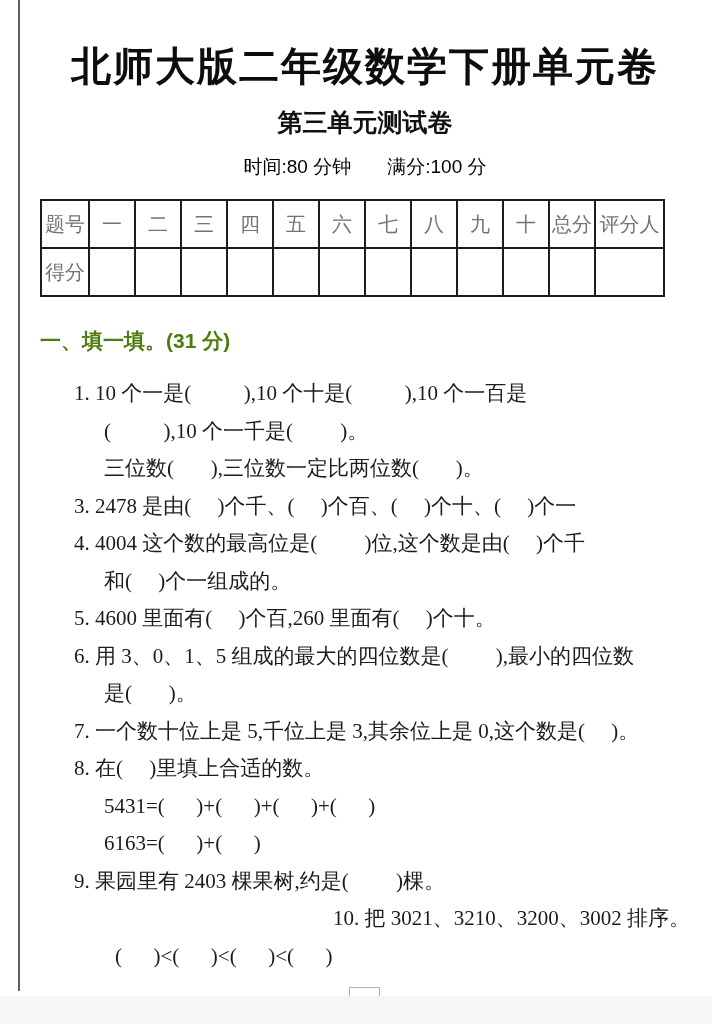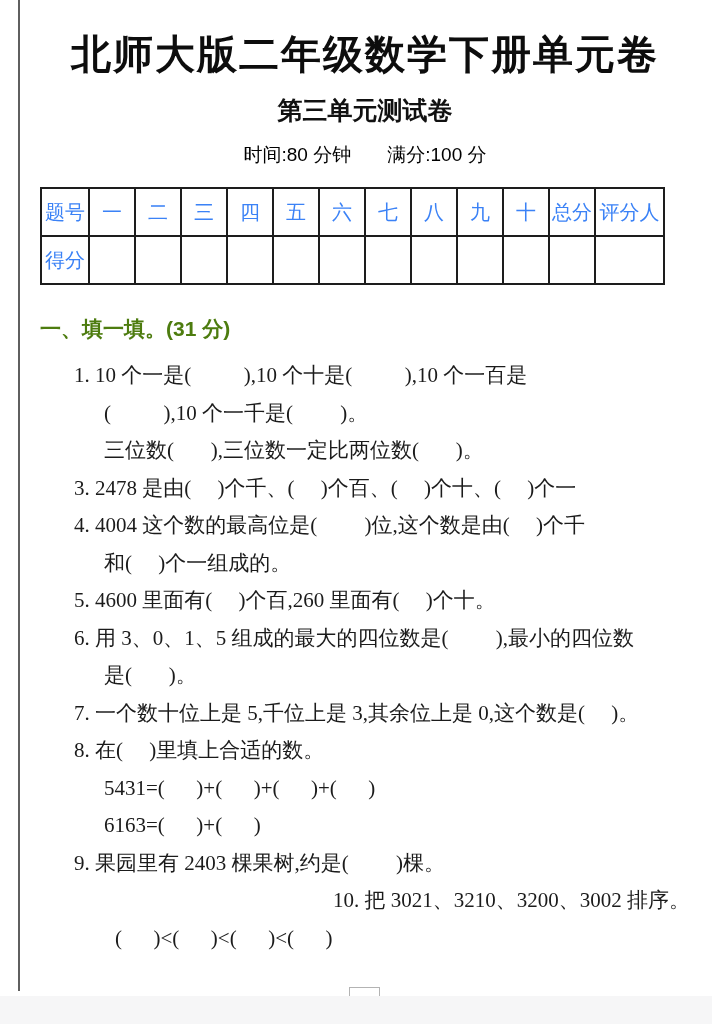"北师大版二年级数学下册单元卷" .content { top: 0 -> 12px }
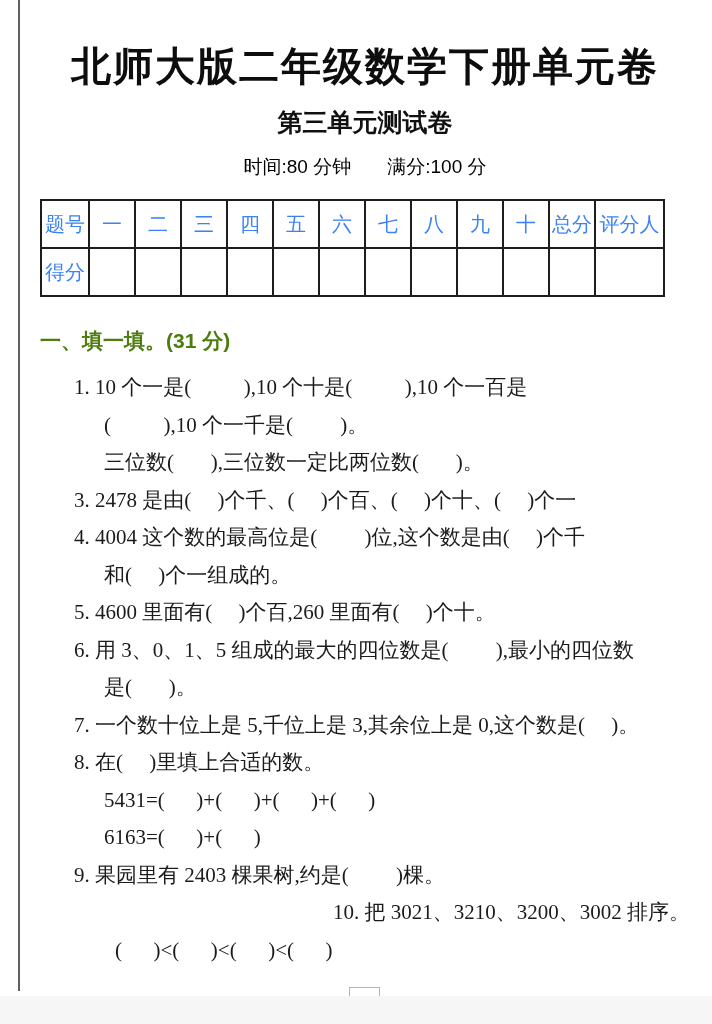"题号" table.score-table td { color: #3b82f6 -> #737373 }
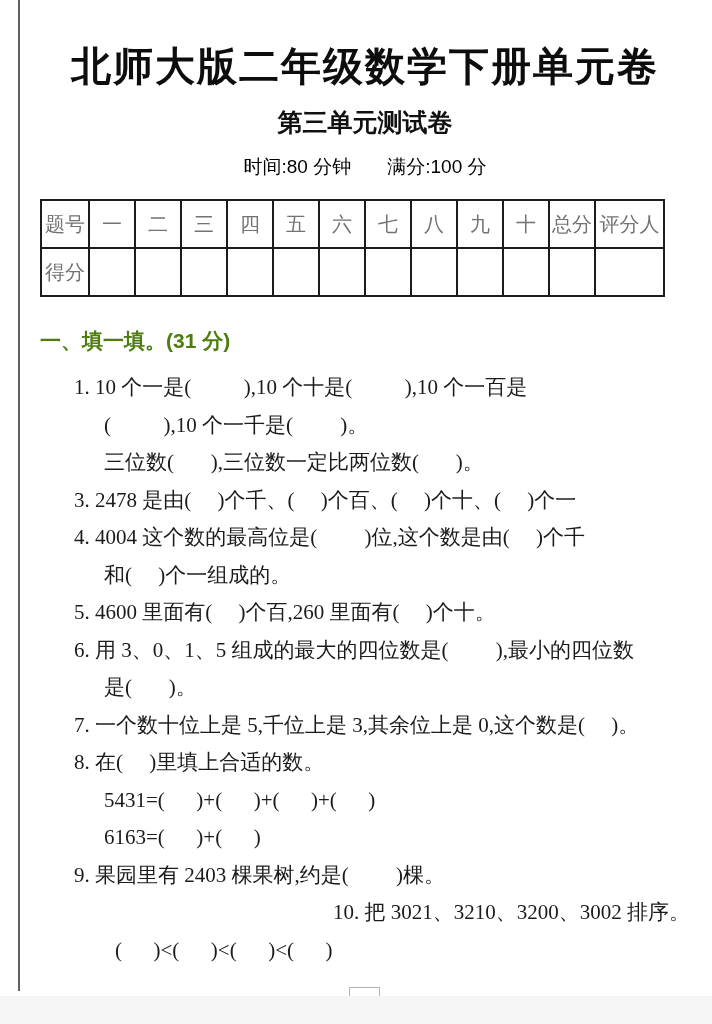"1. 10 个一是( ),10 个十是(" .questions { margin-top: 16px -> 22px }
